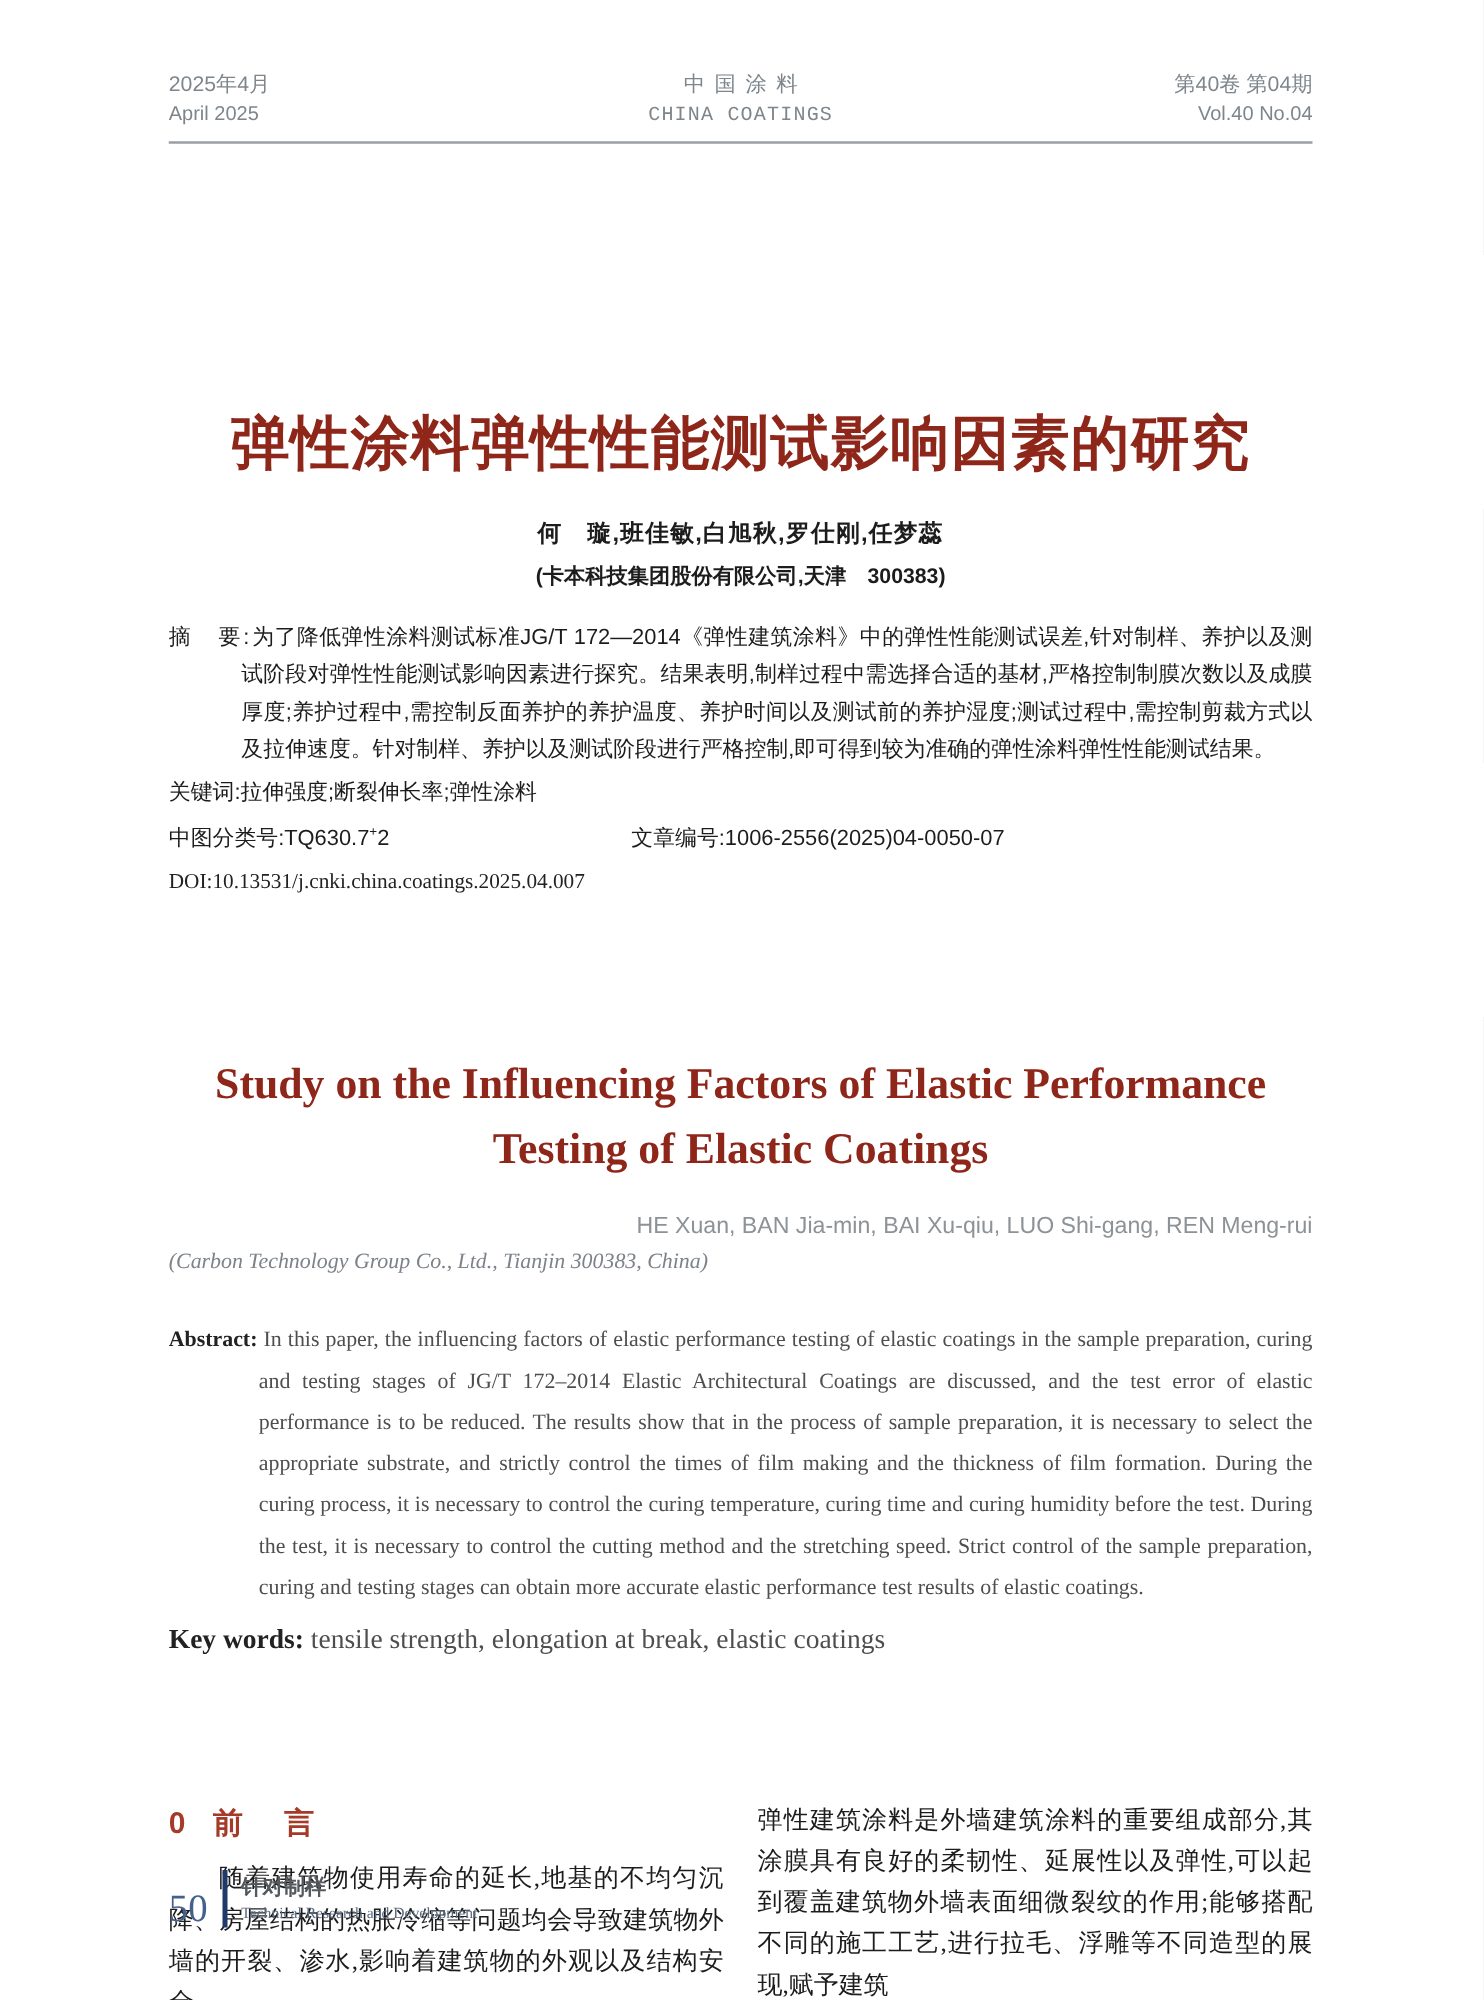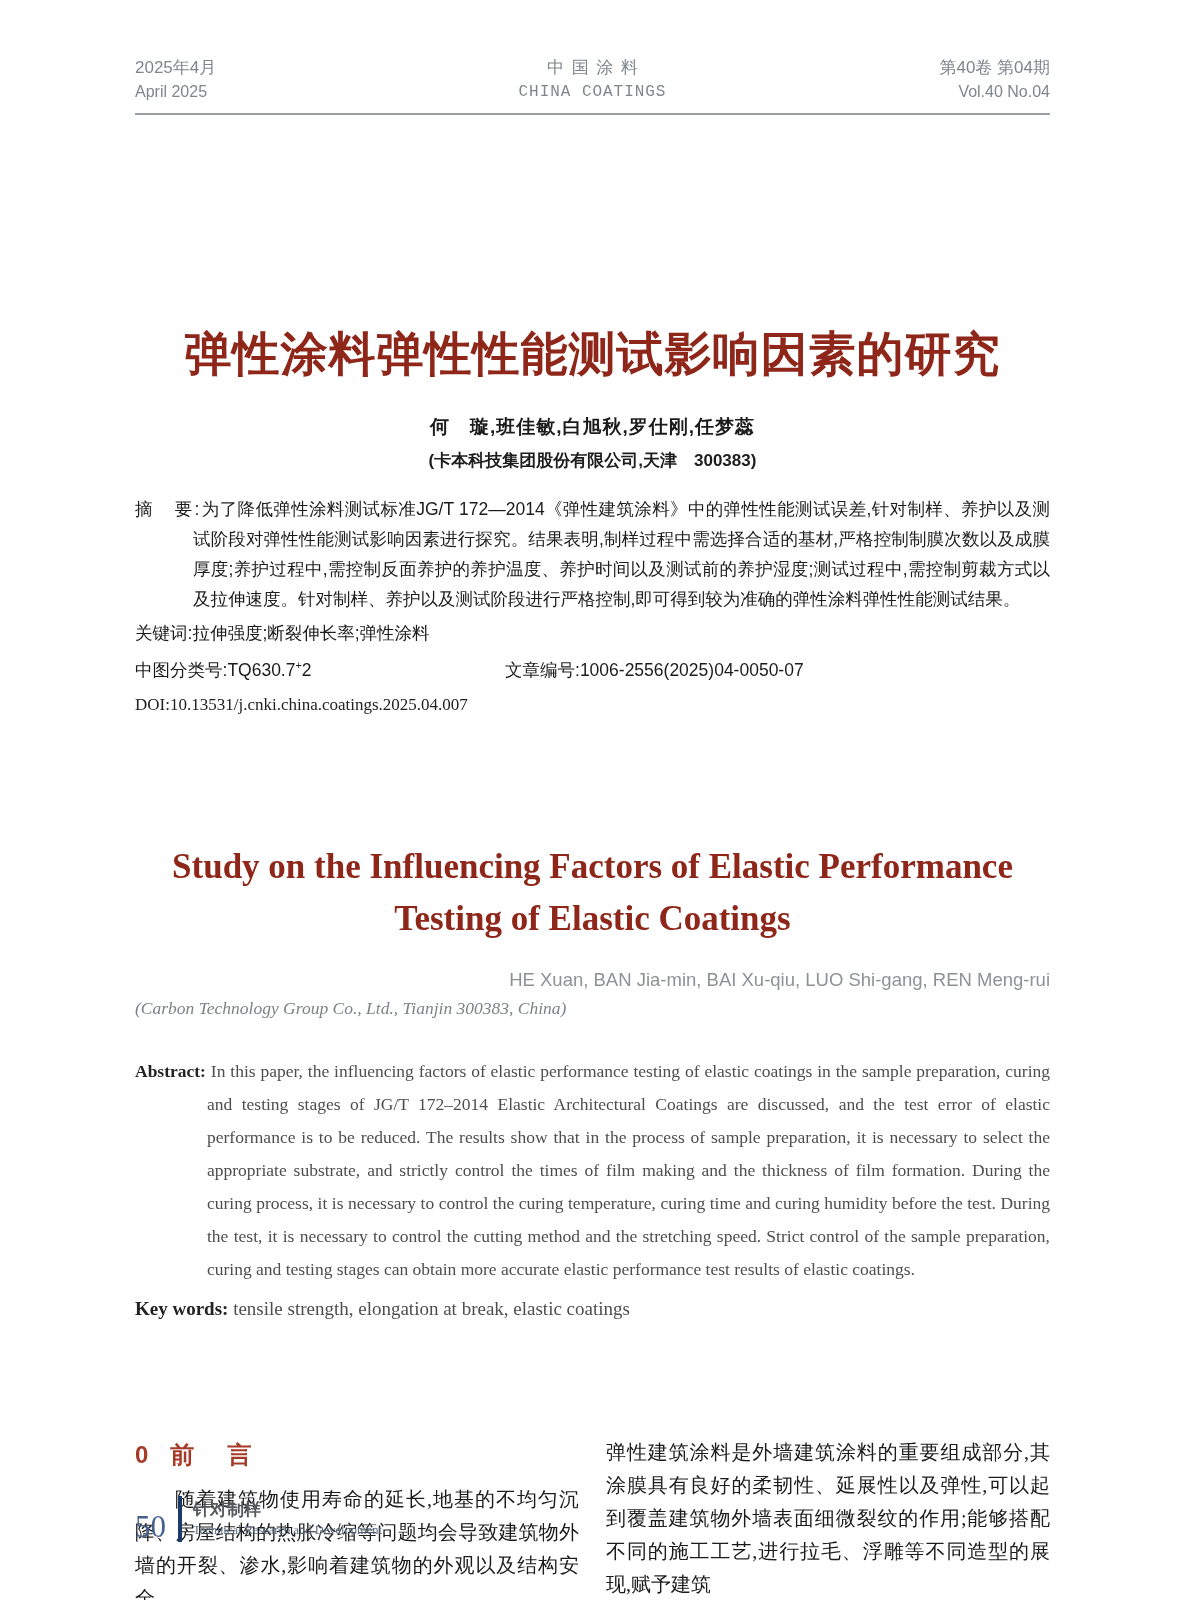"Key words: tensile strength, elongation" .kw-en { font-size: 19px -> 22px }
